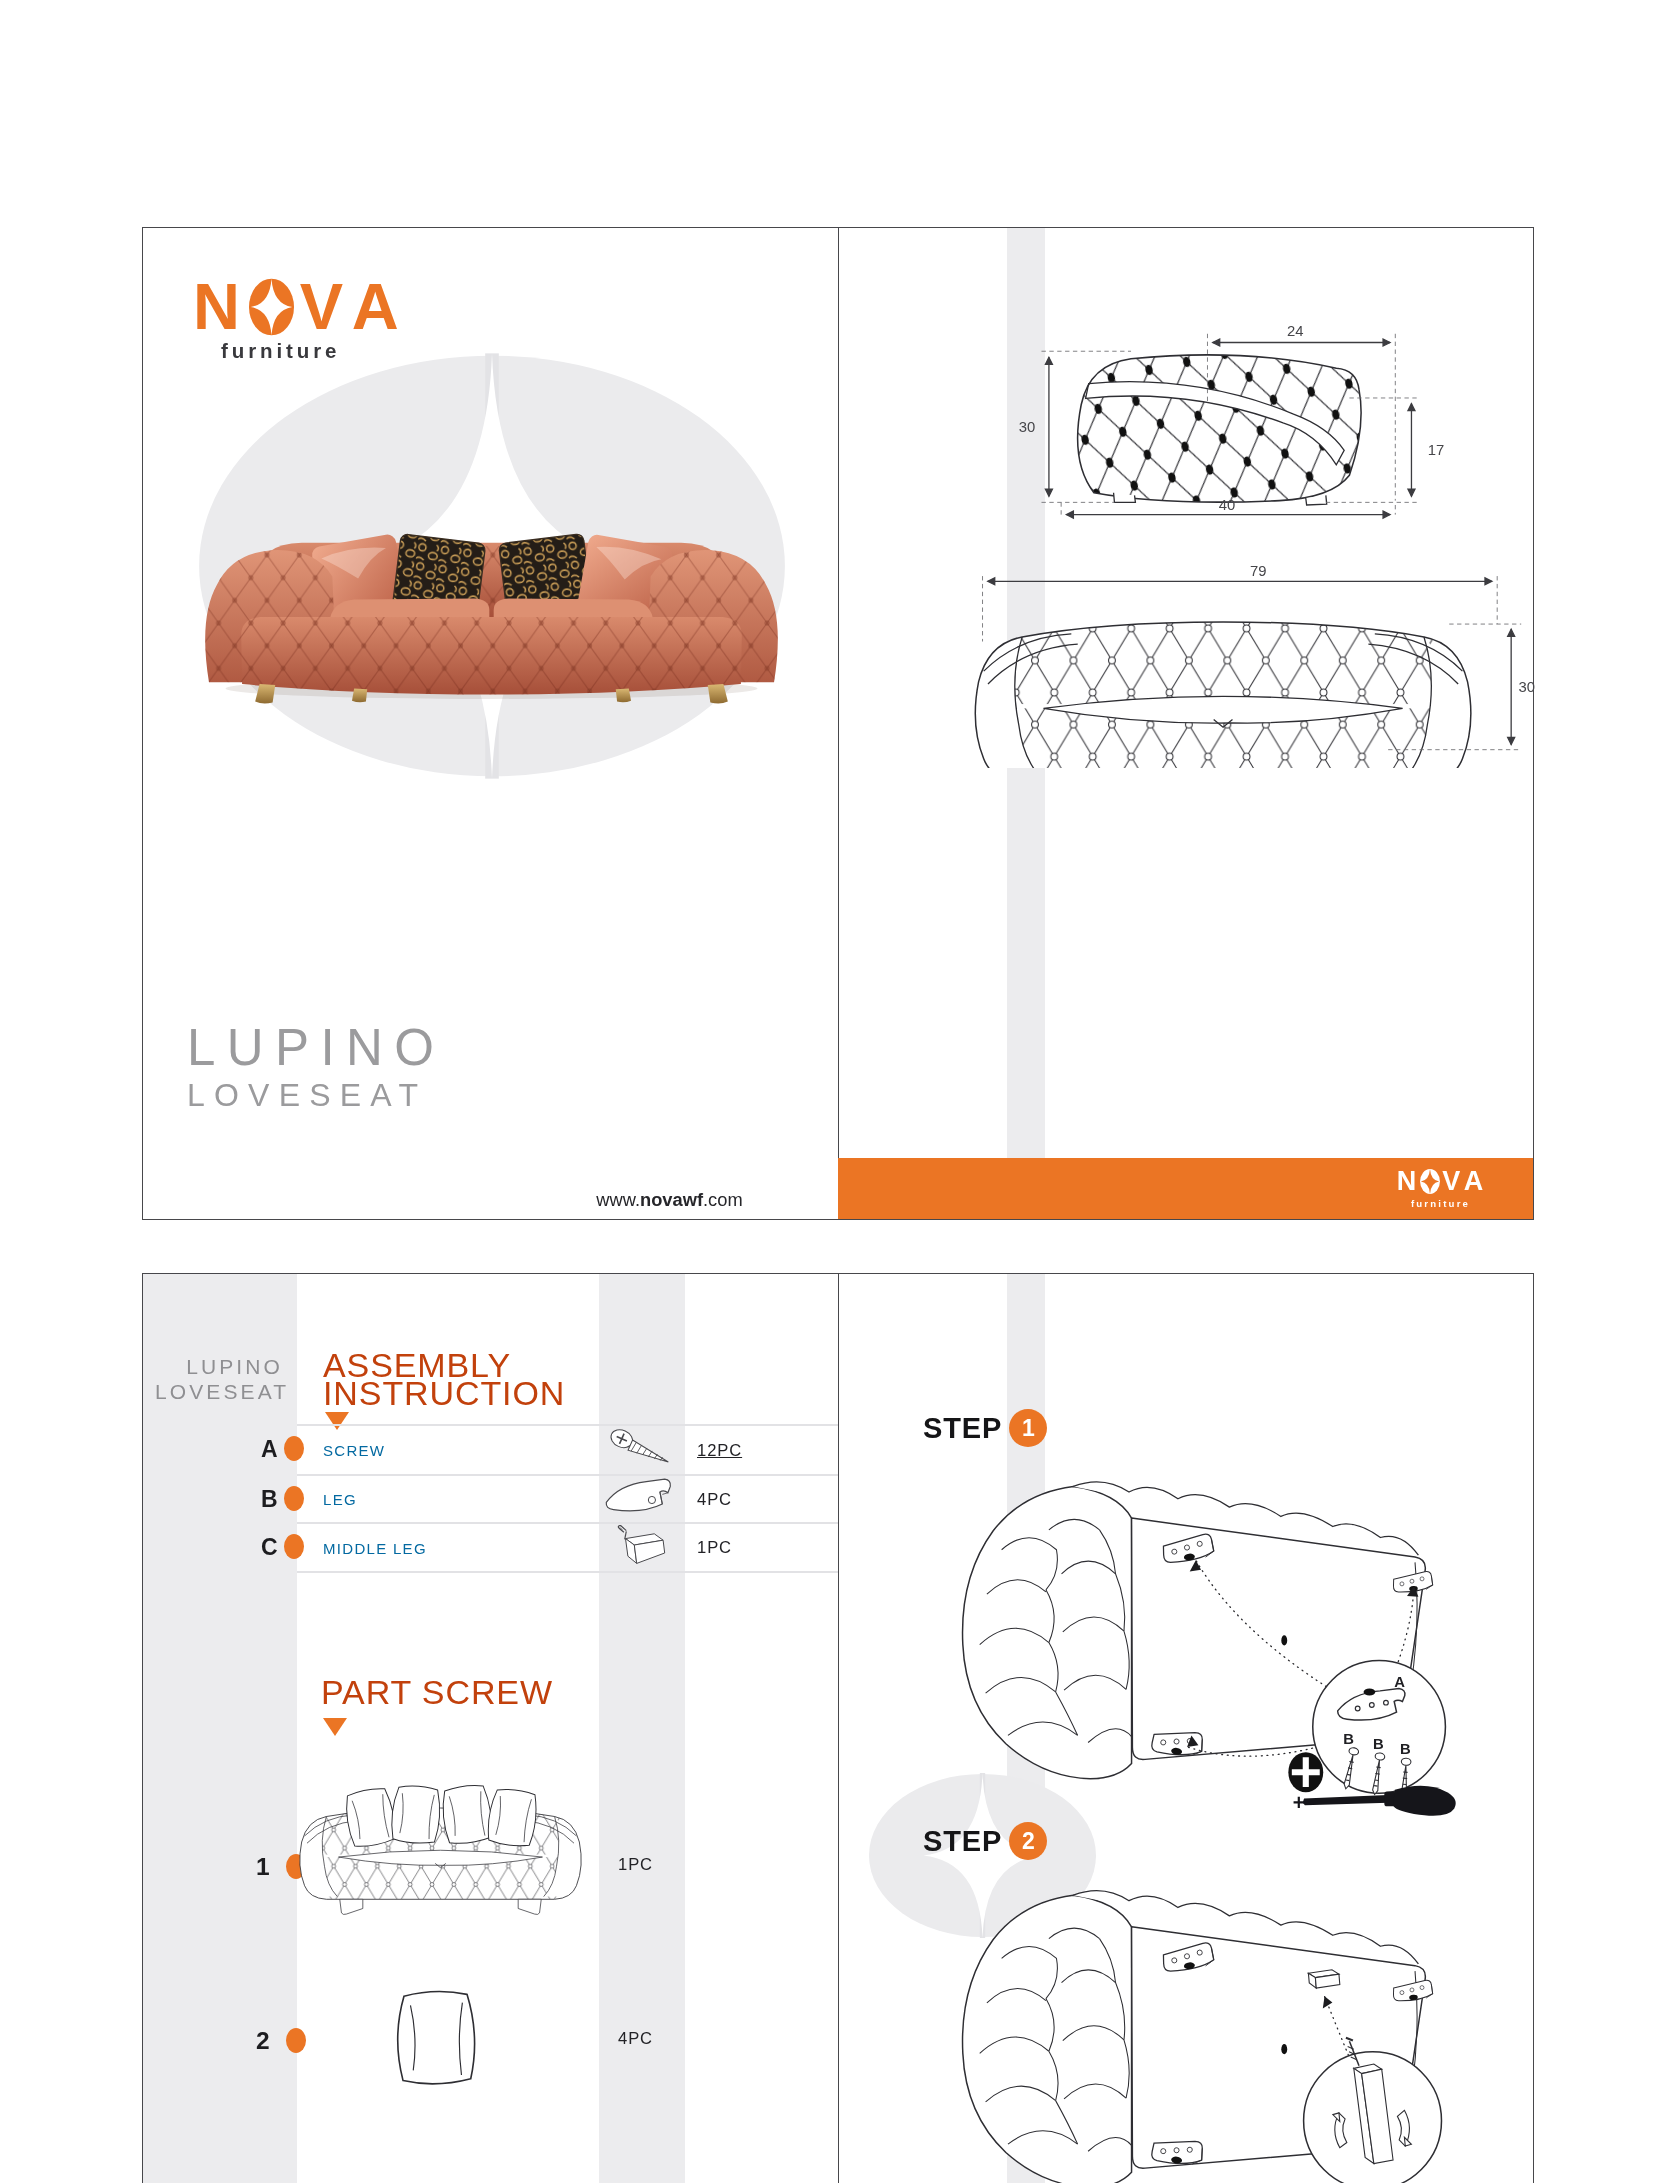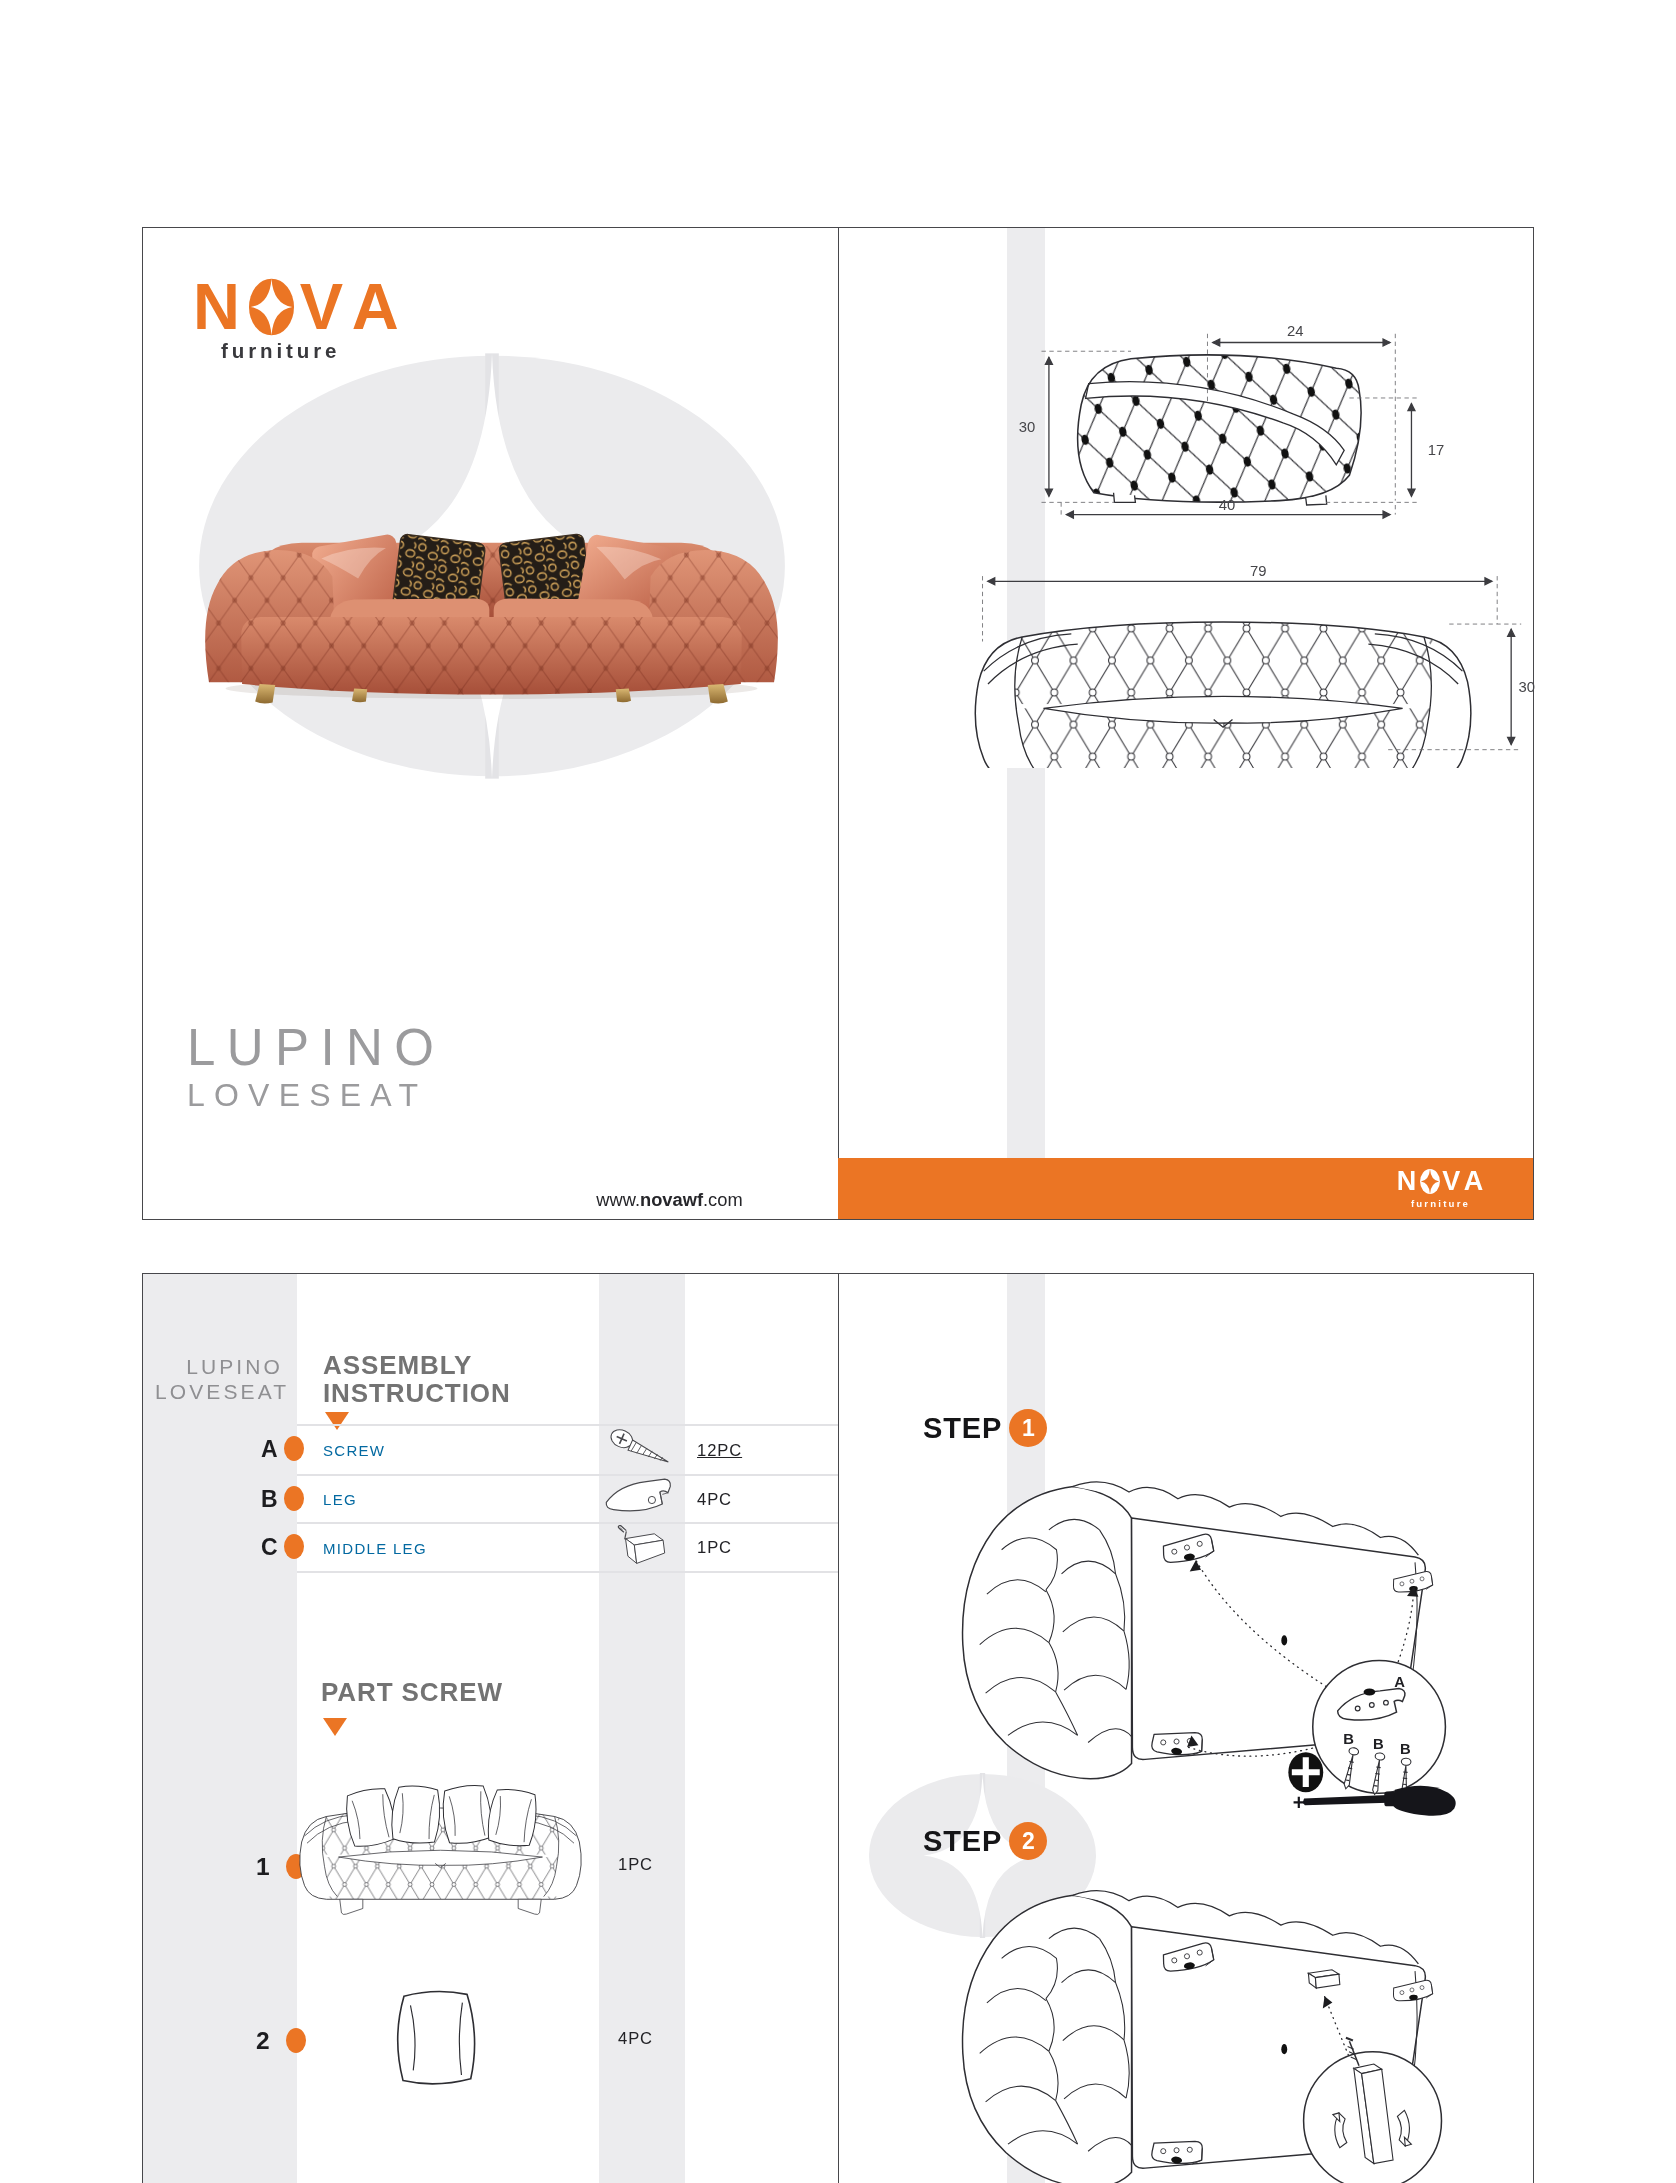"ASSEMBLY" .heading { color: #737373 -> #c2410c; font-size: 26px -> 34px; font-weight: bold -> normal }
